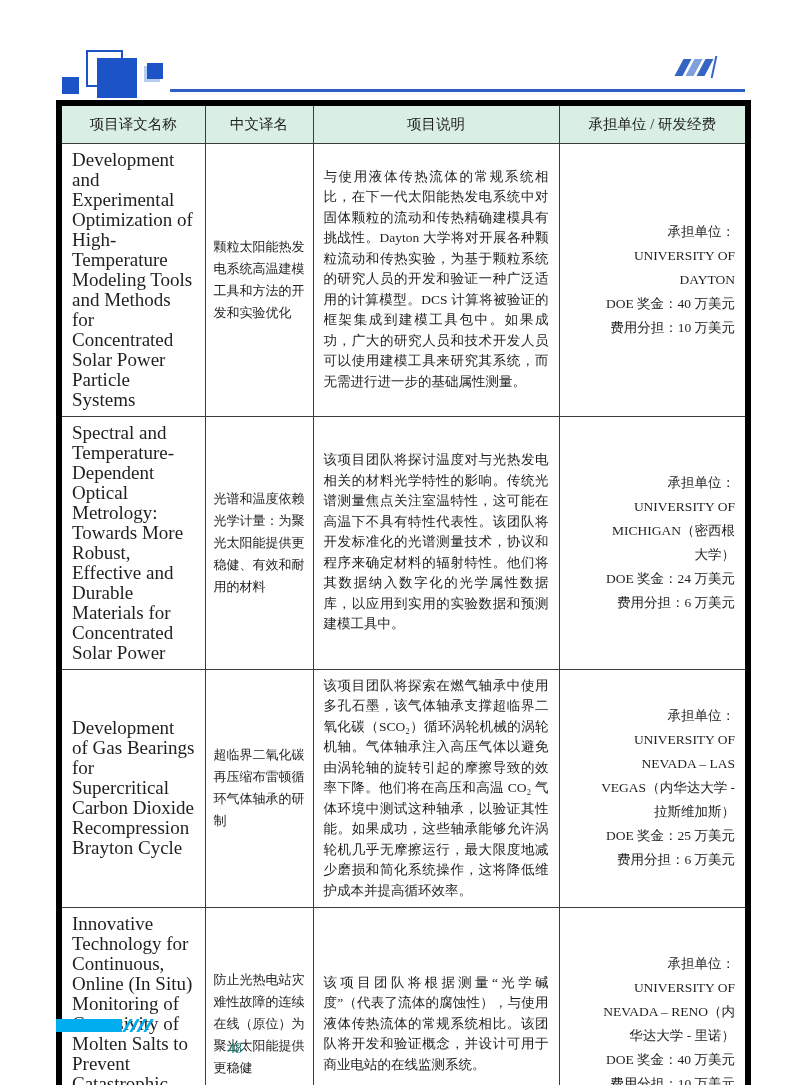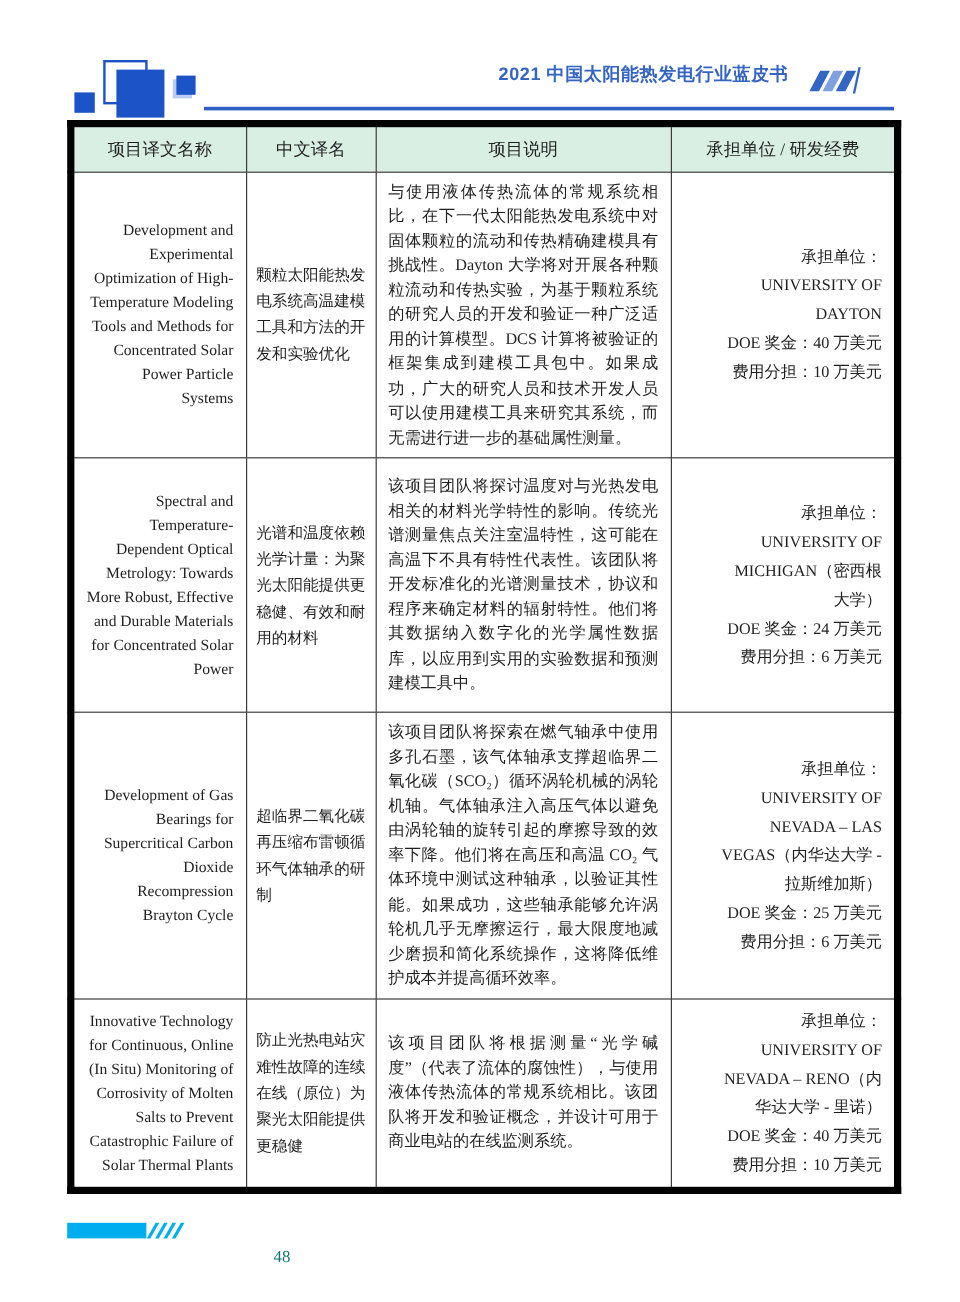"2021 中国太阳能热发电行业蓝皮书" div.doc-title { html: <div>2021 中国太阳能热发电行业蓝皮书</div> -> none }
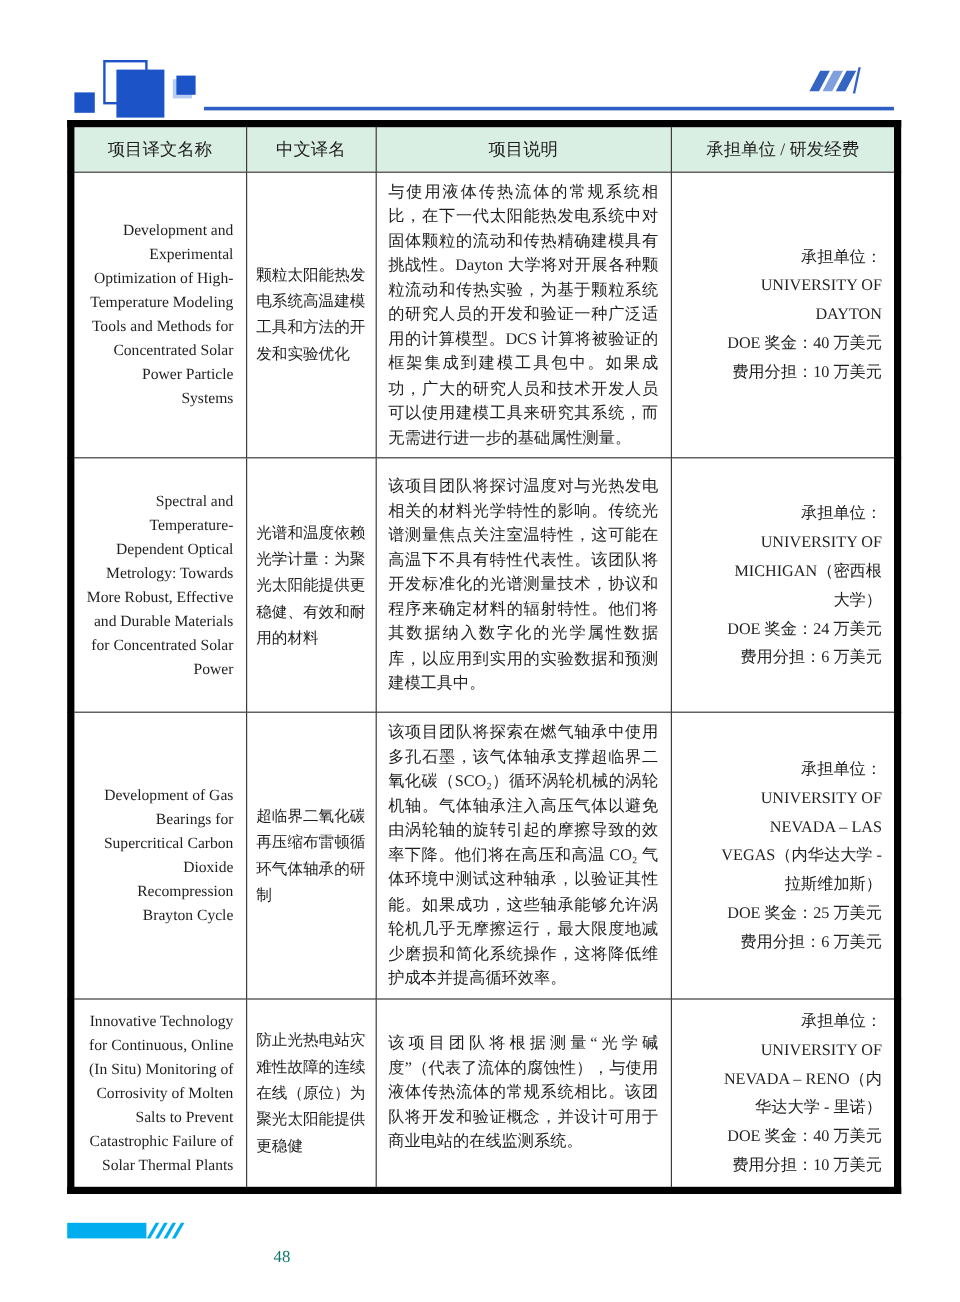"Development and Experimental" td.name-en { font-size: 13px -> 19px; text-align: right -> left }
